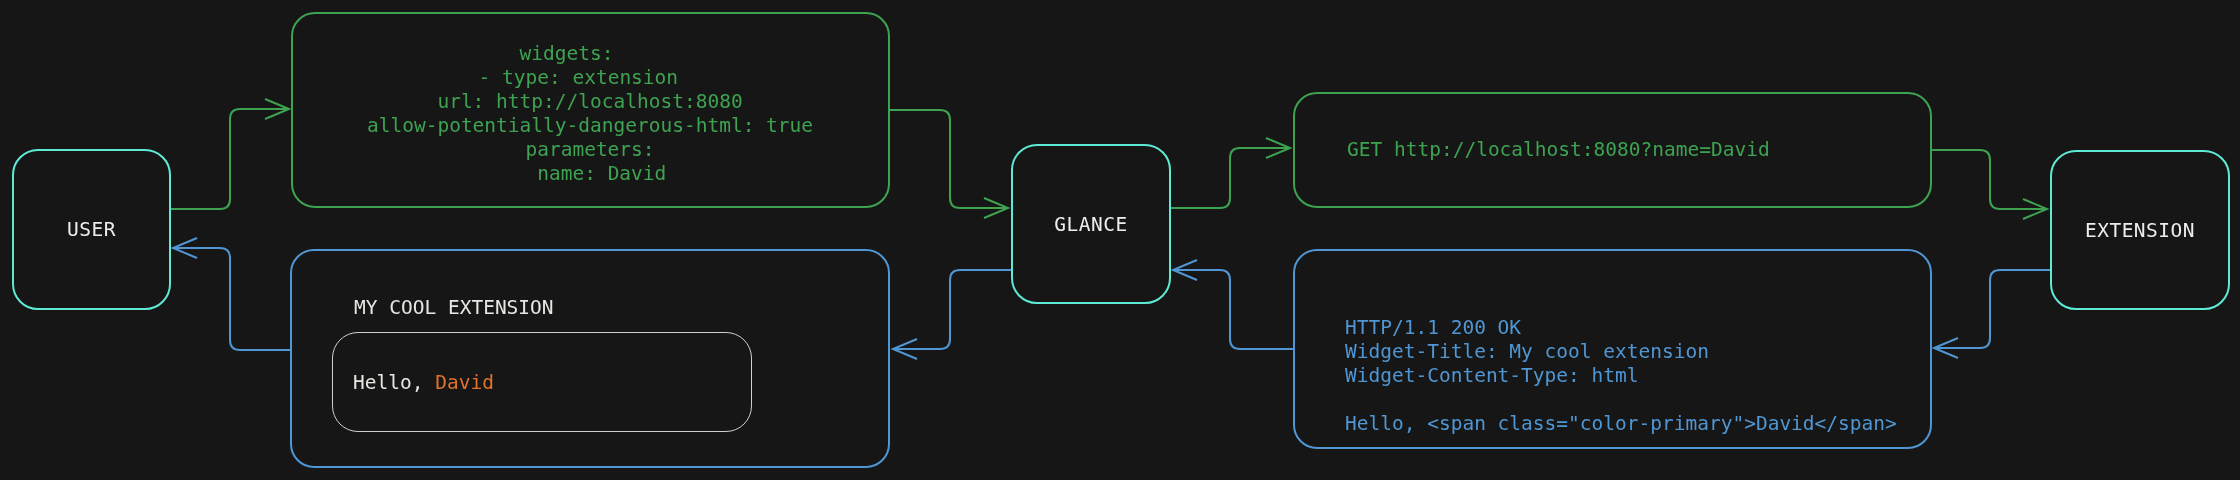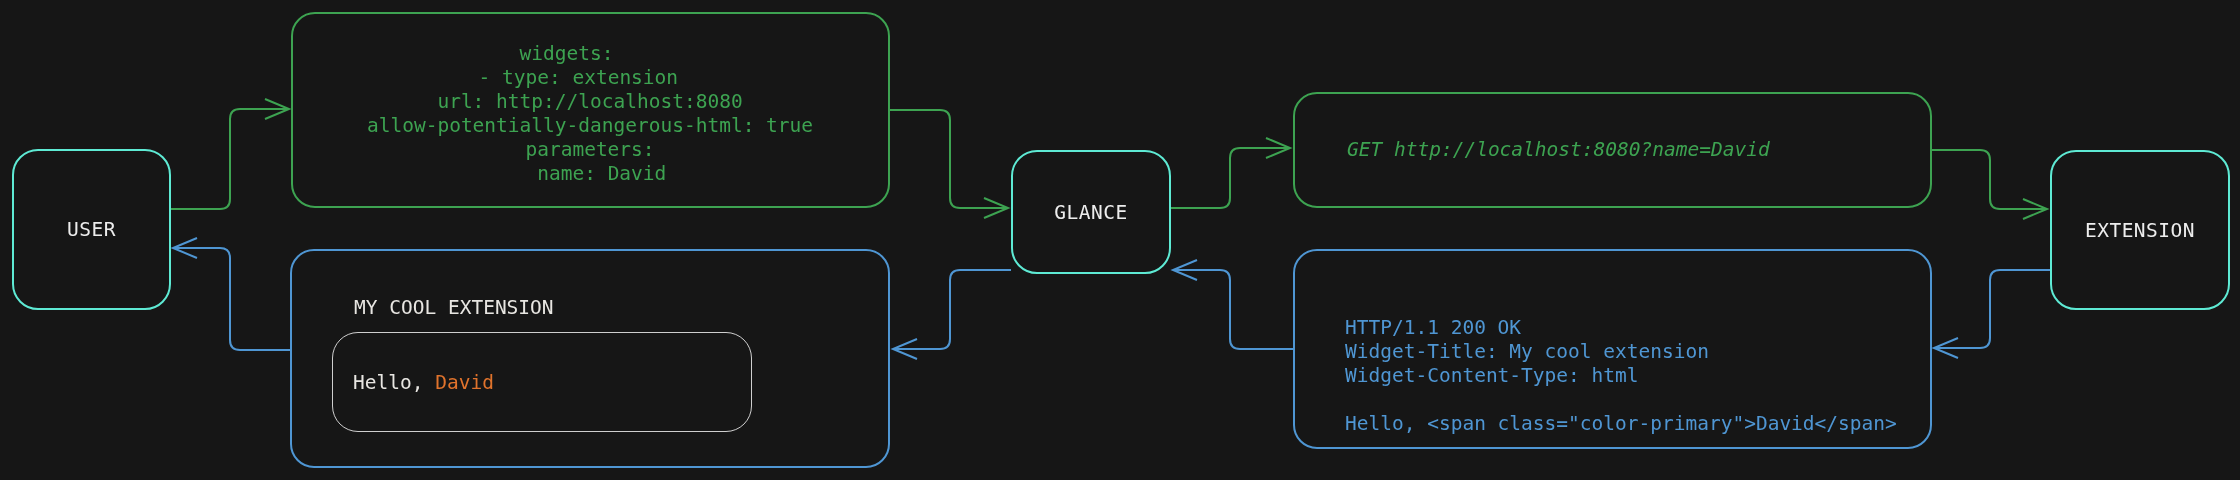"GET http://localhost:8080?name=David" #box-request { font-style: italic -> none }
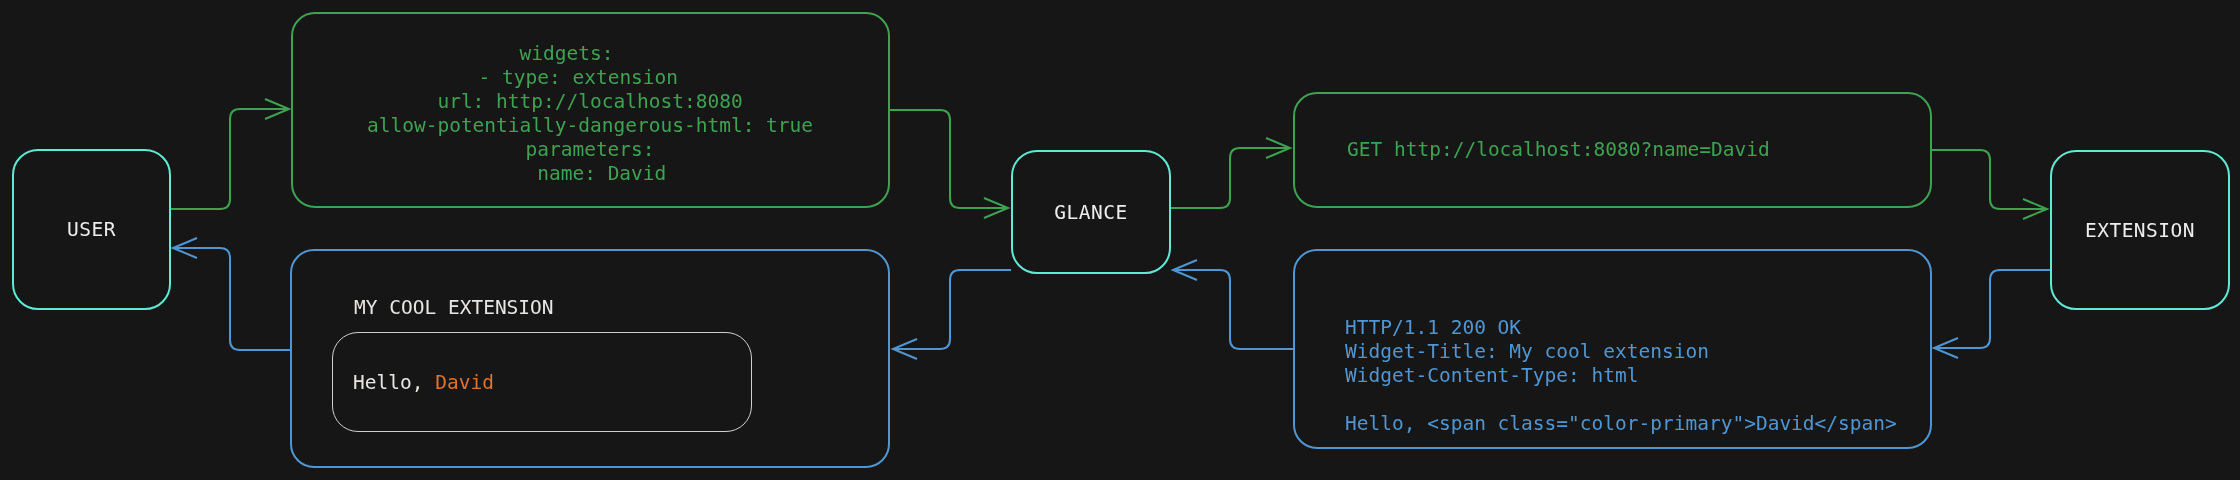"GLANCE" #node-glance { height: 124px -> 160px; top: 150px -> 144px }
